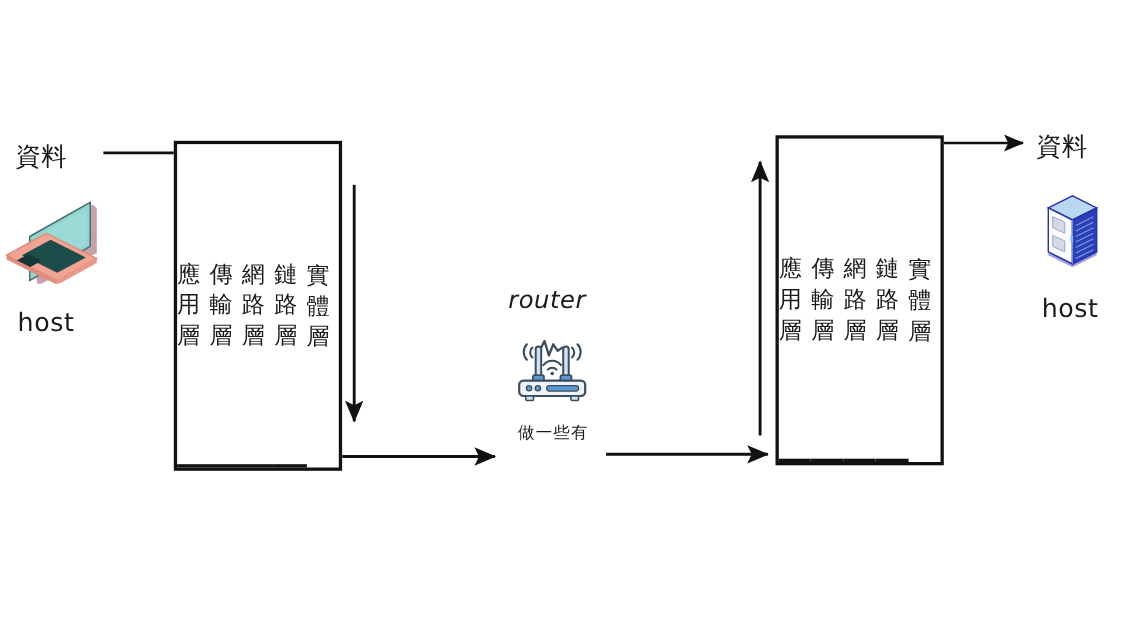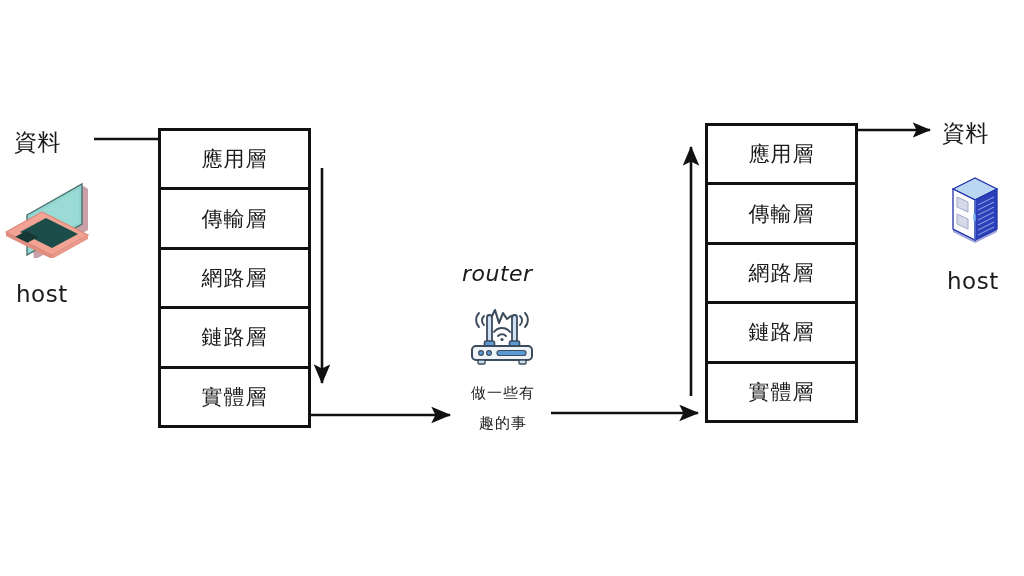"應用層" .stack { flex-direction: column -> row }
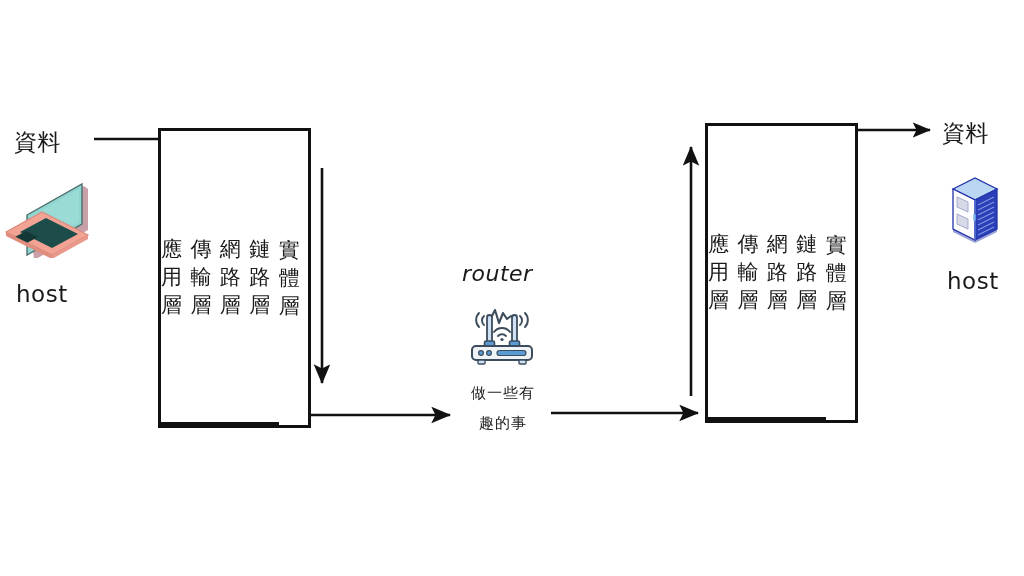"趣的事" div { html: <div>趣的事</div> -> none }
